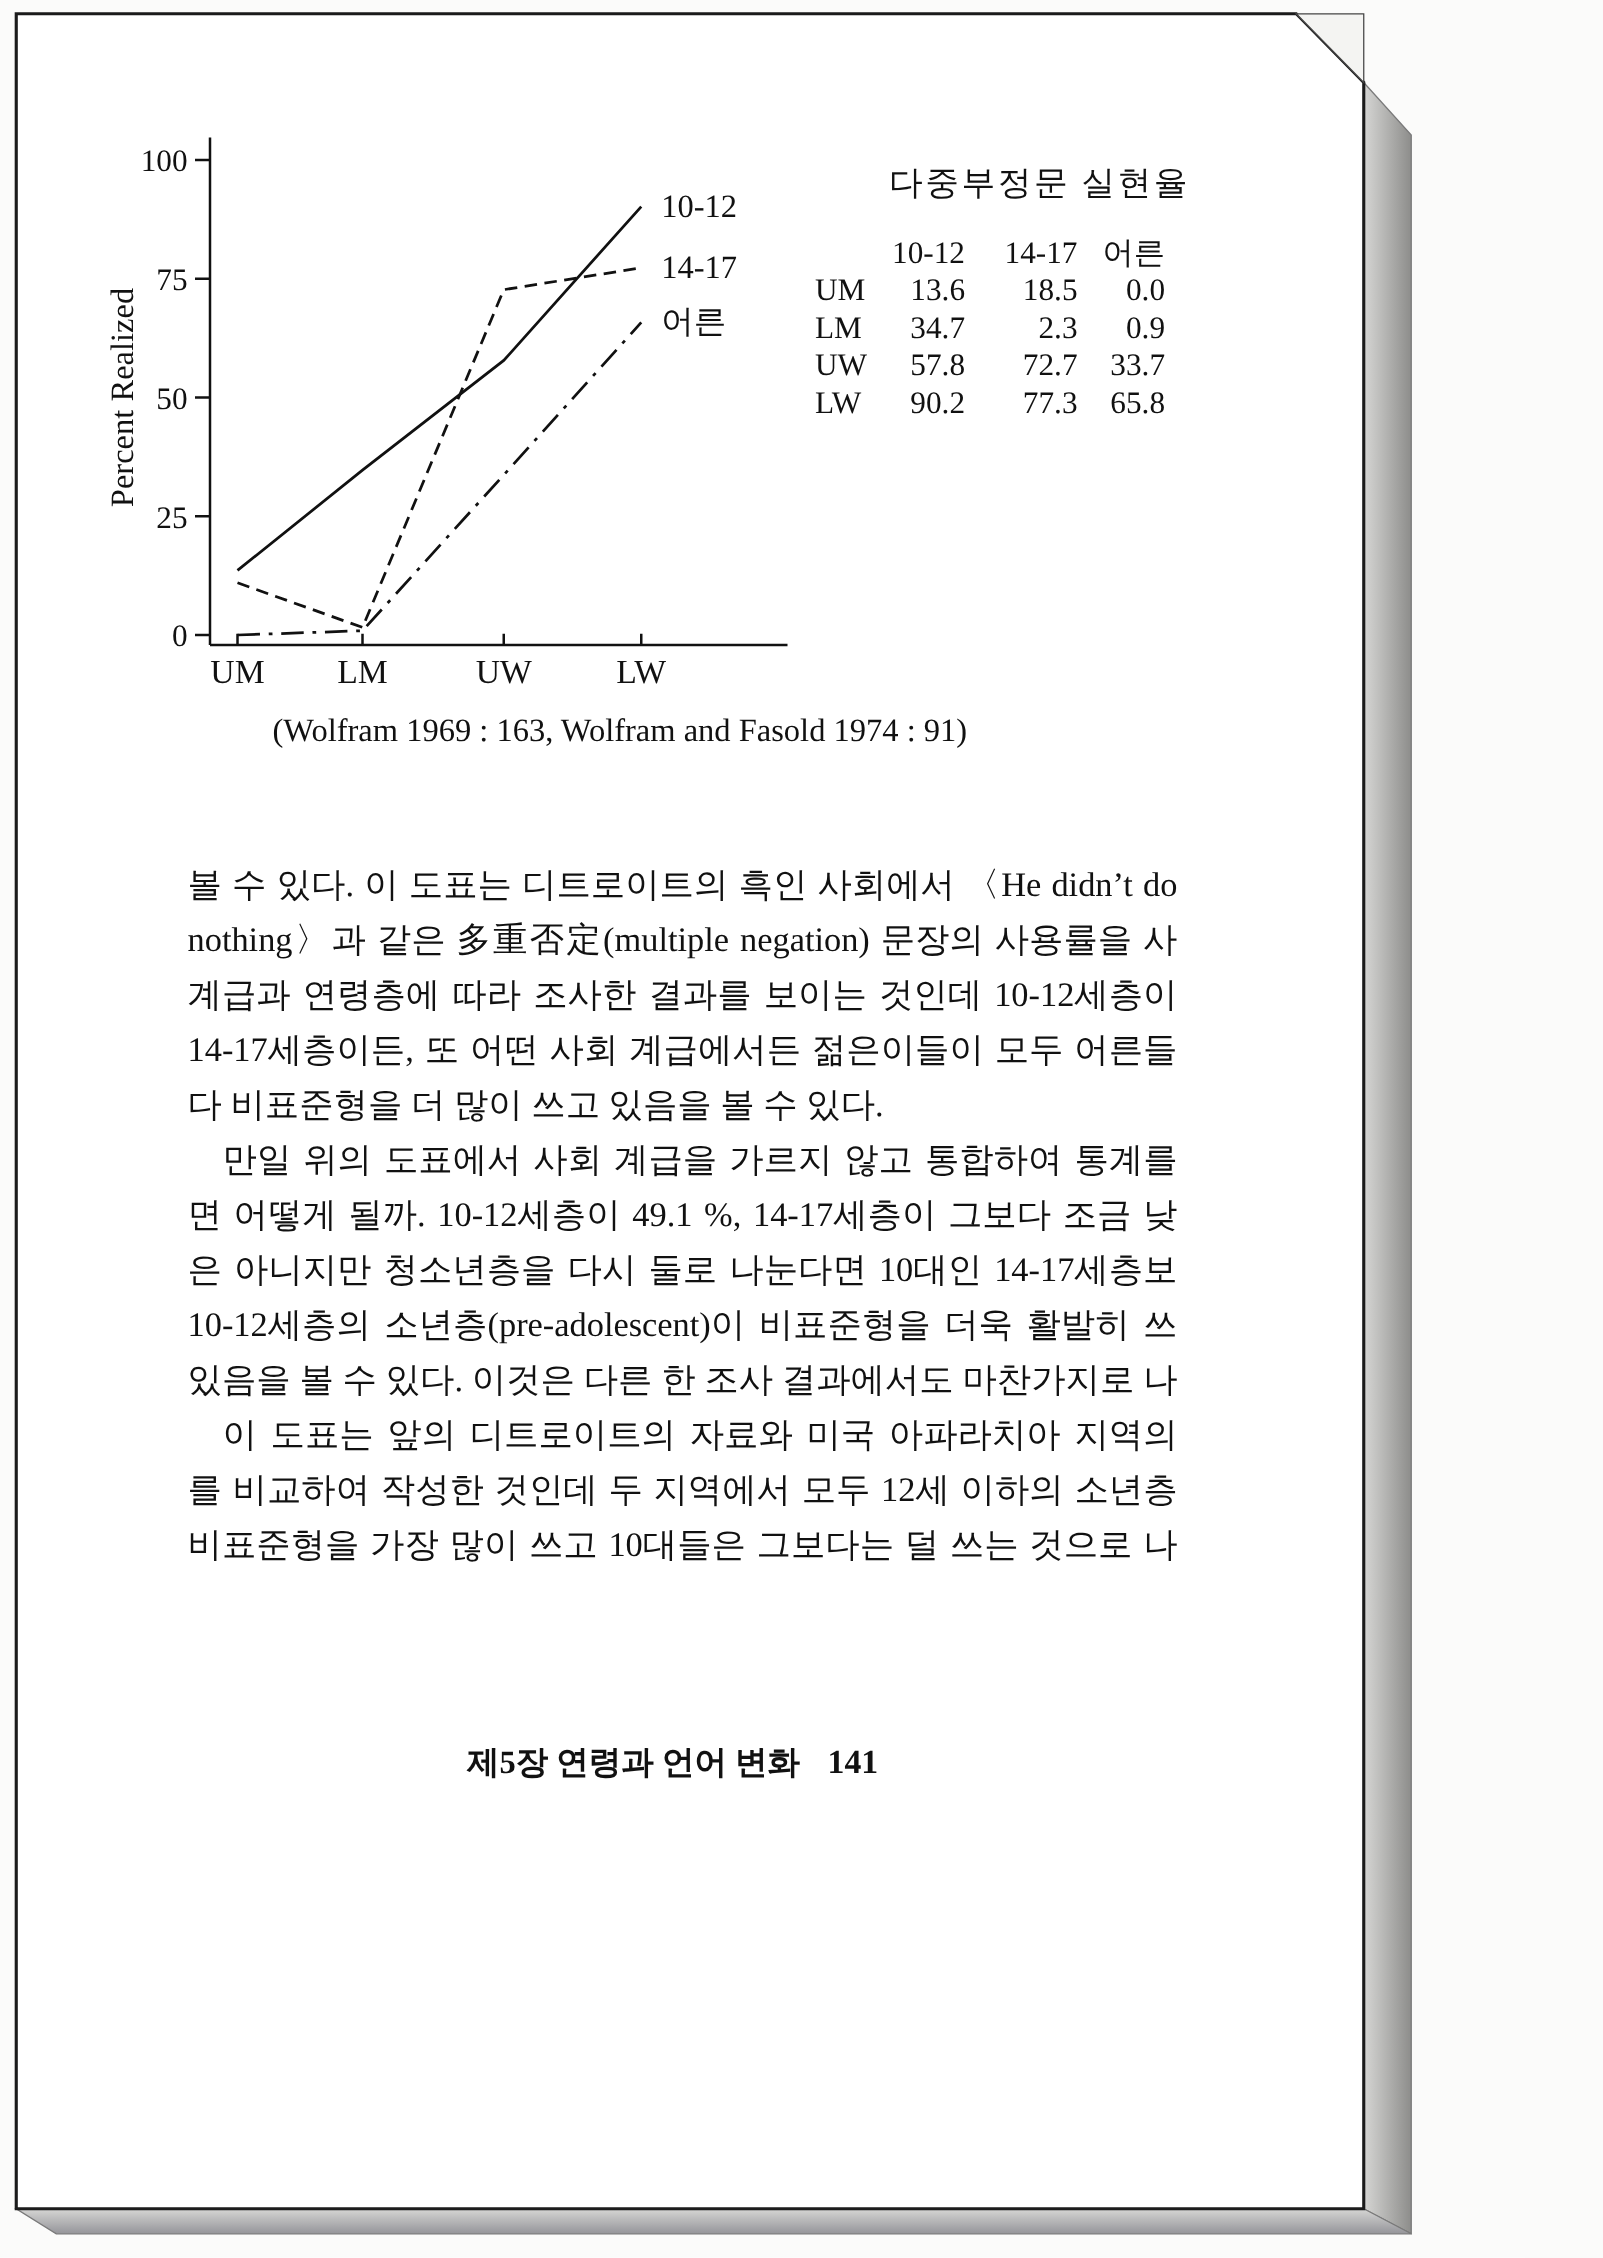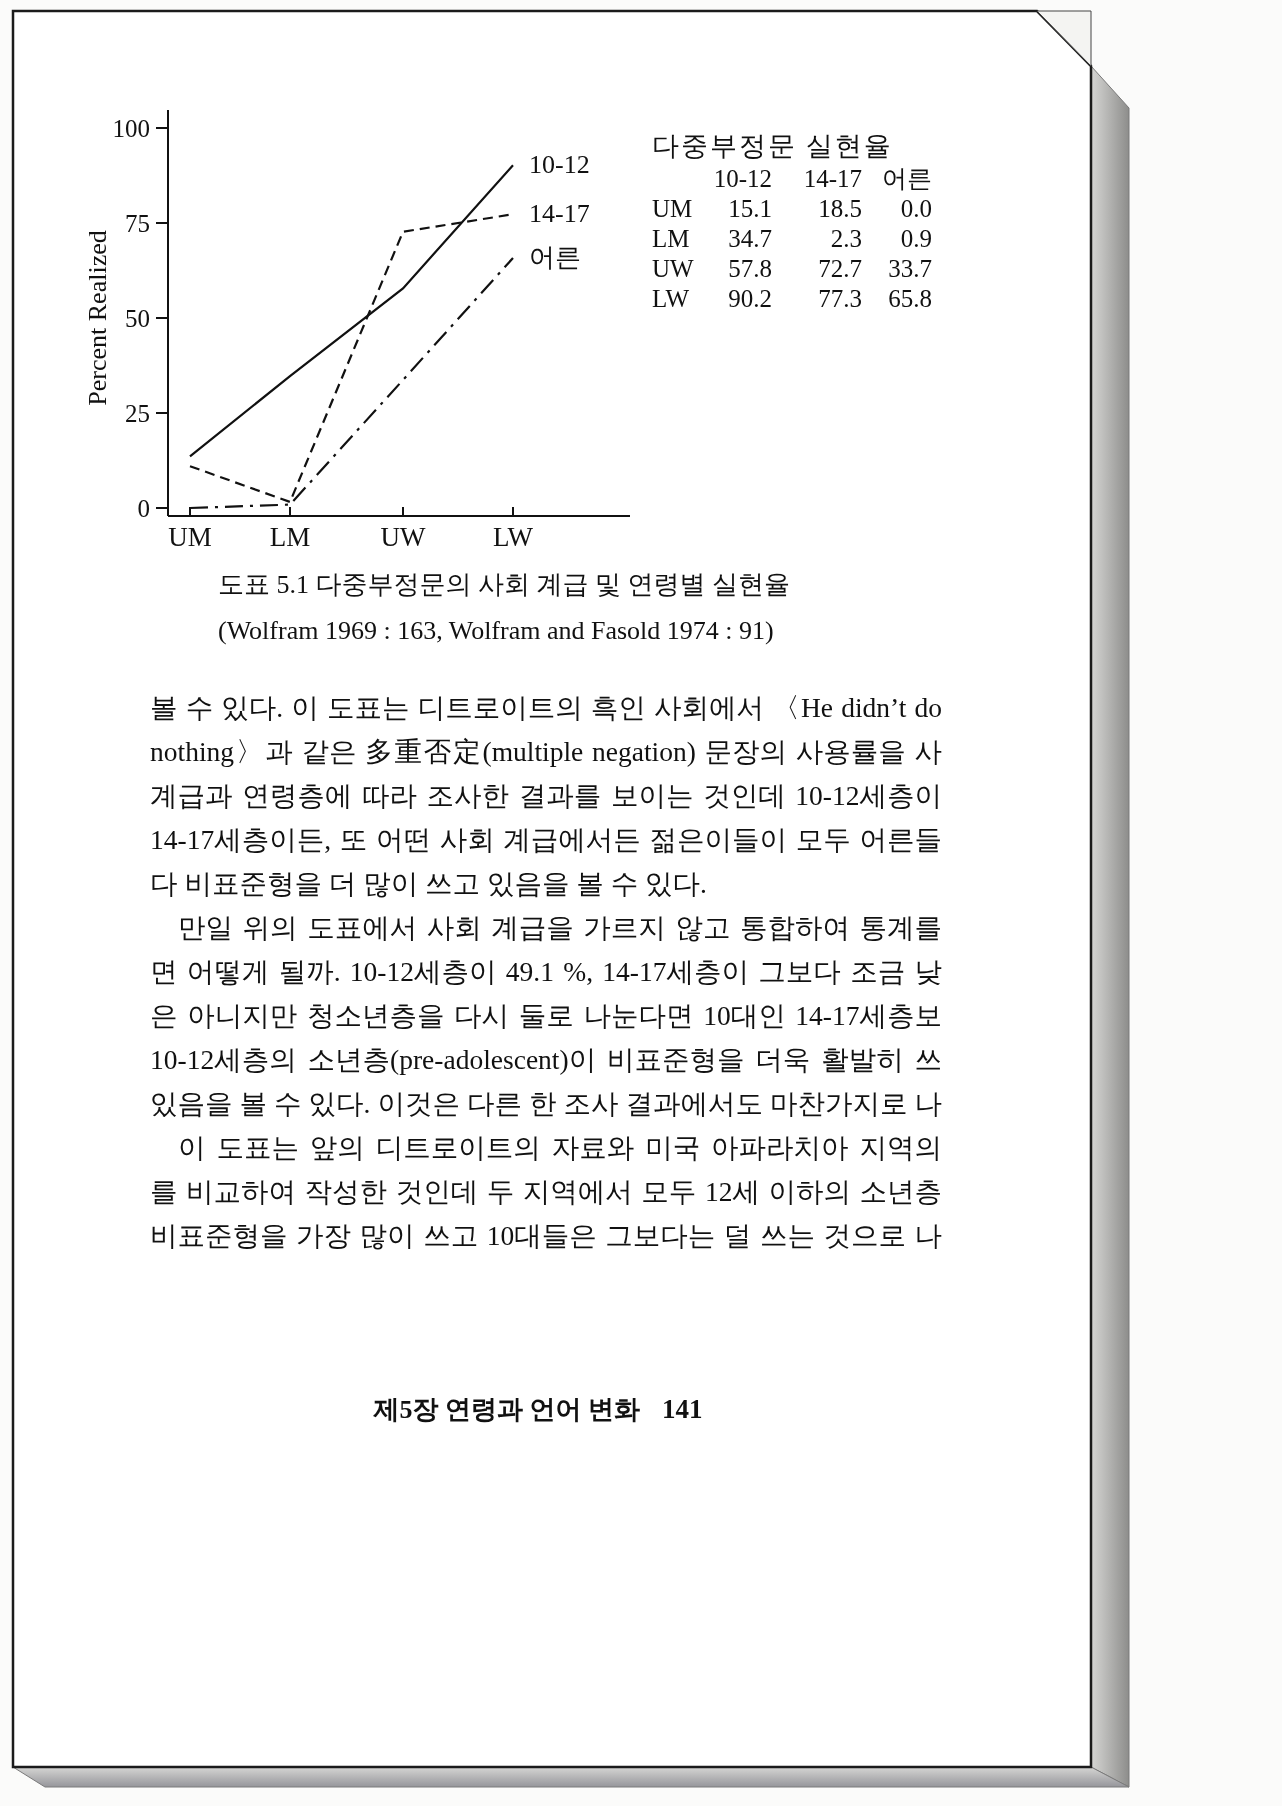"다중부정문 실현율" .tbl-title { margin-bottom: none -> 24px; text-align: left -> right }
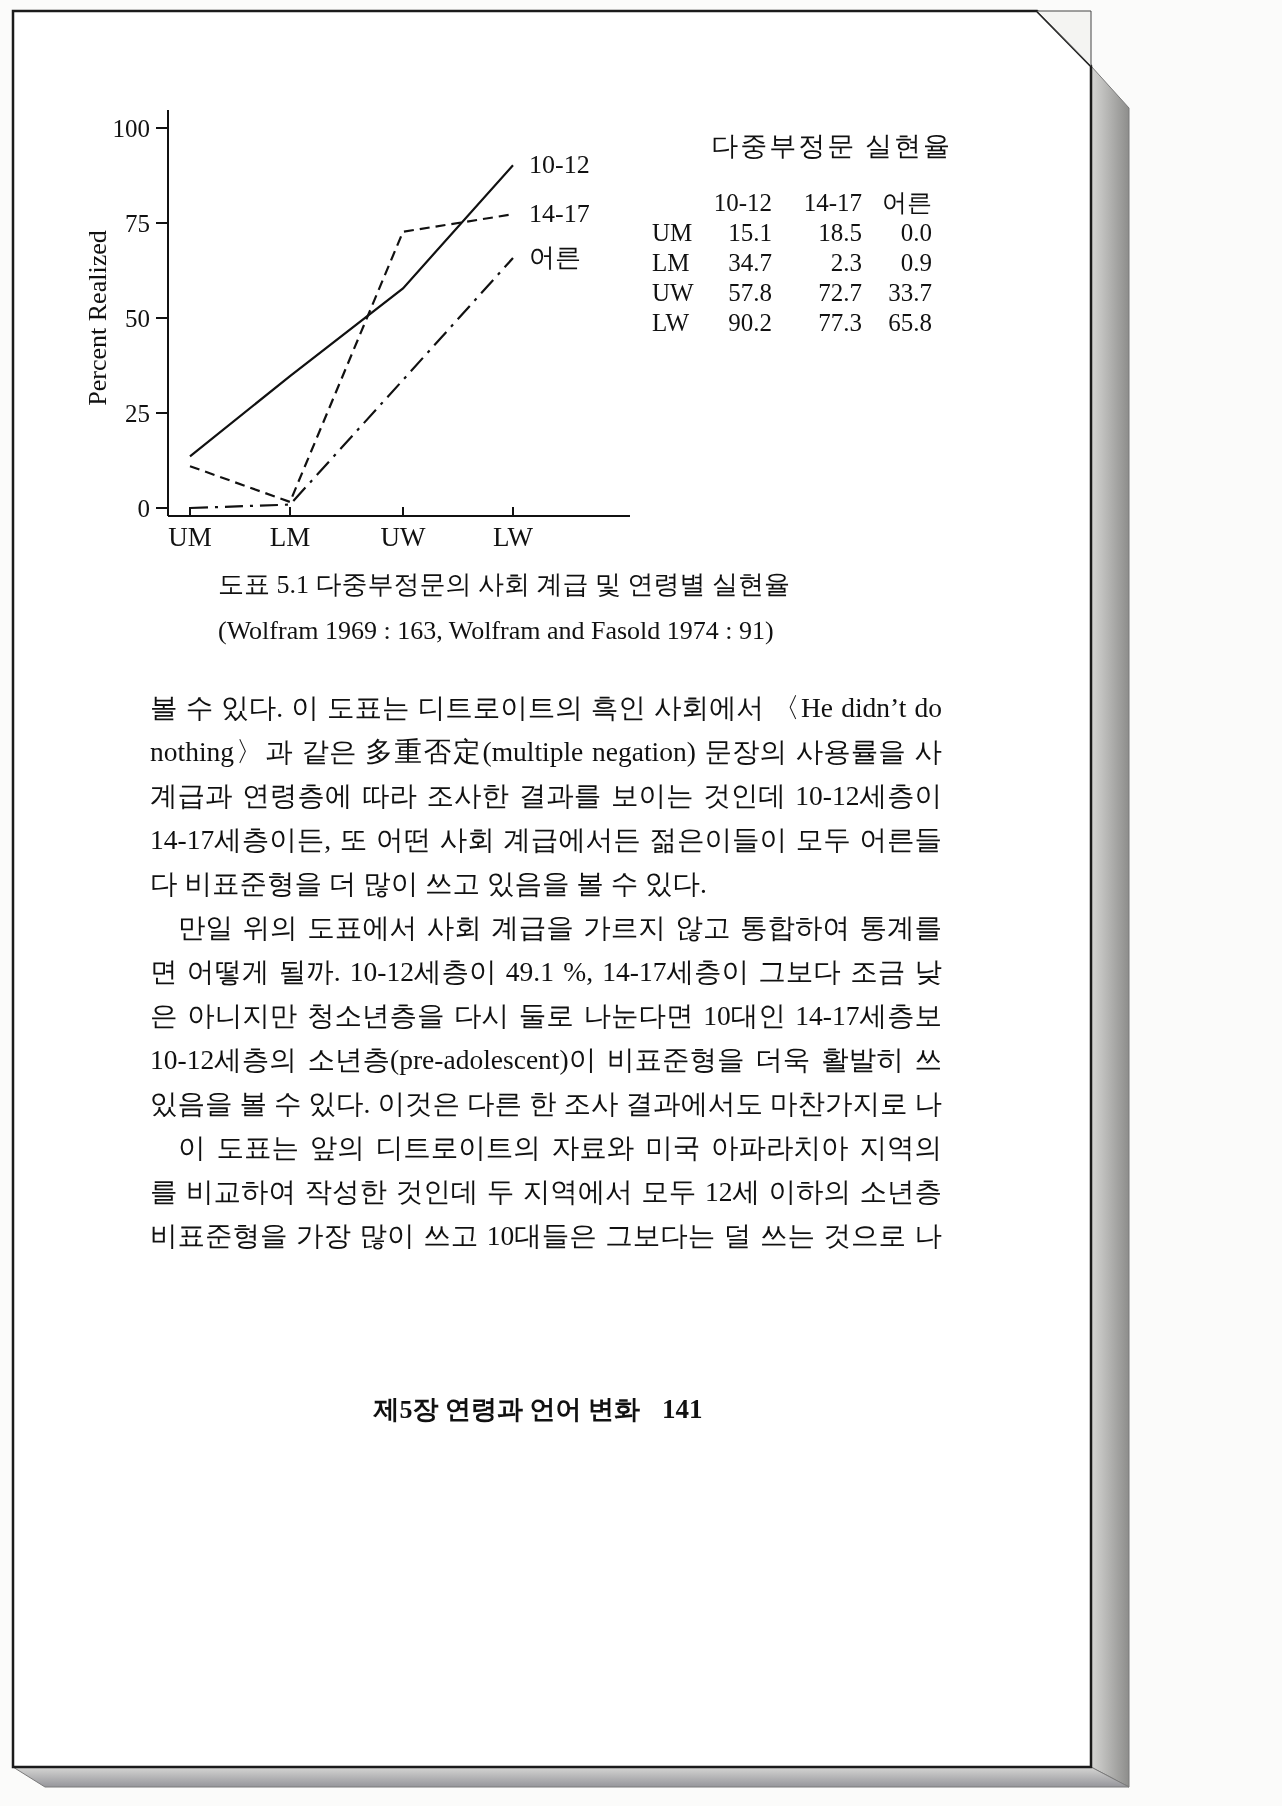"15.1" div.cell { text: 15.1 -> 13.6 }
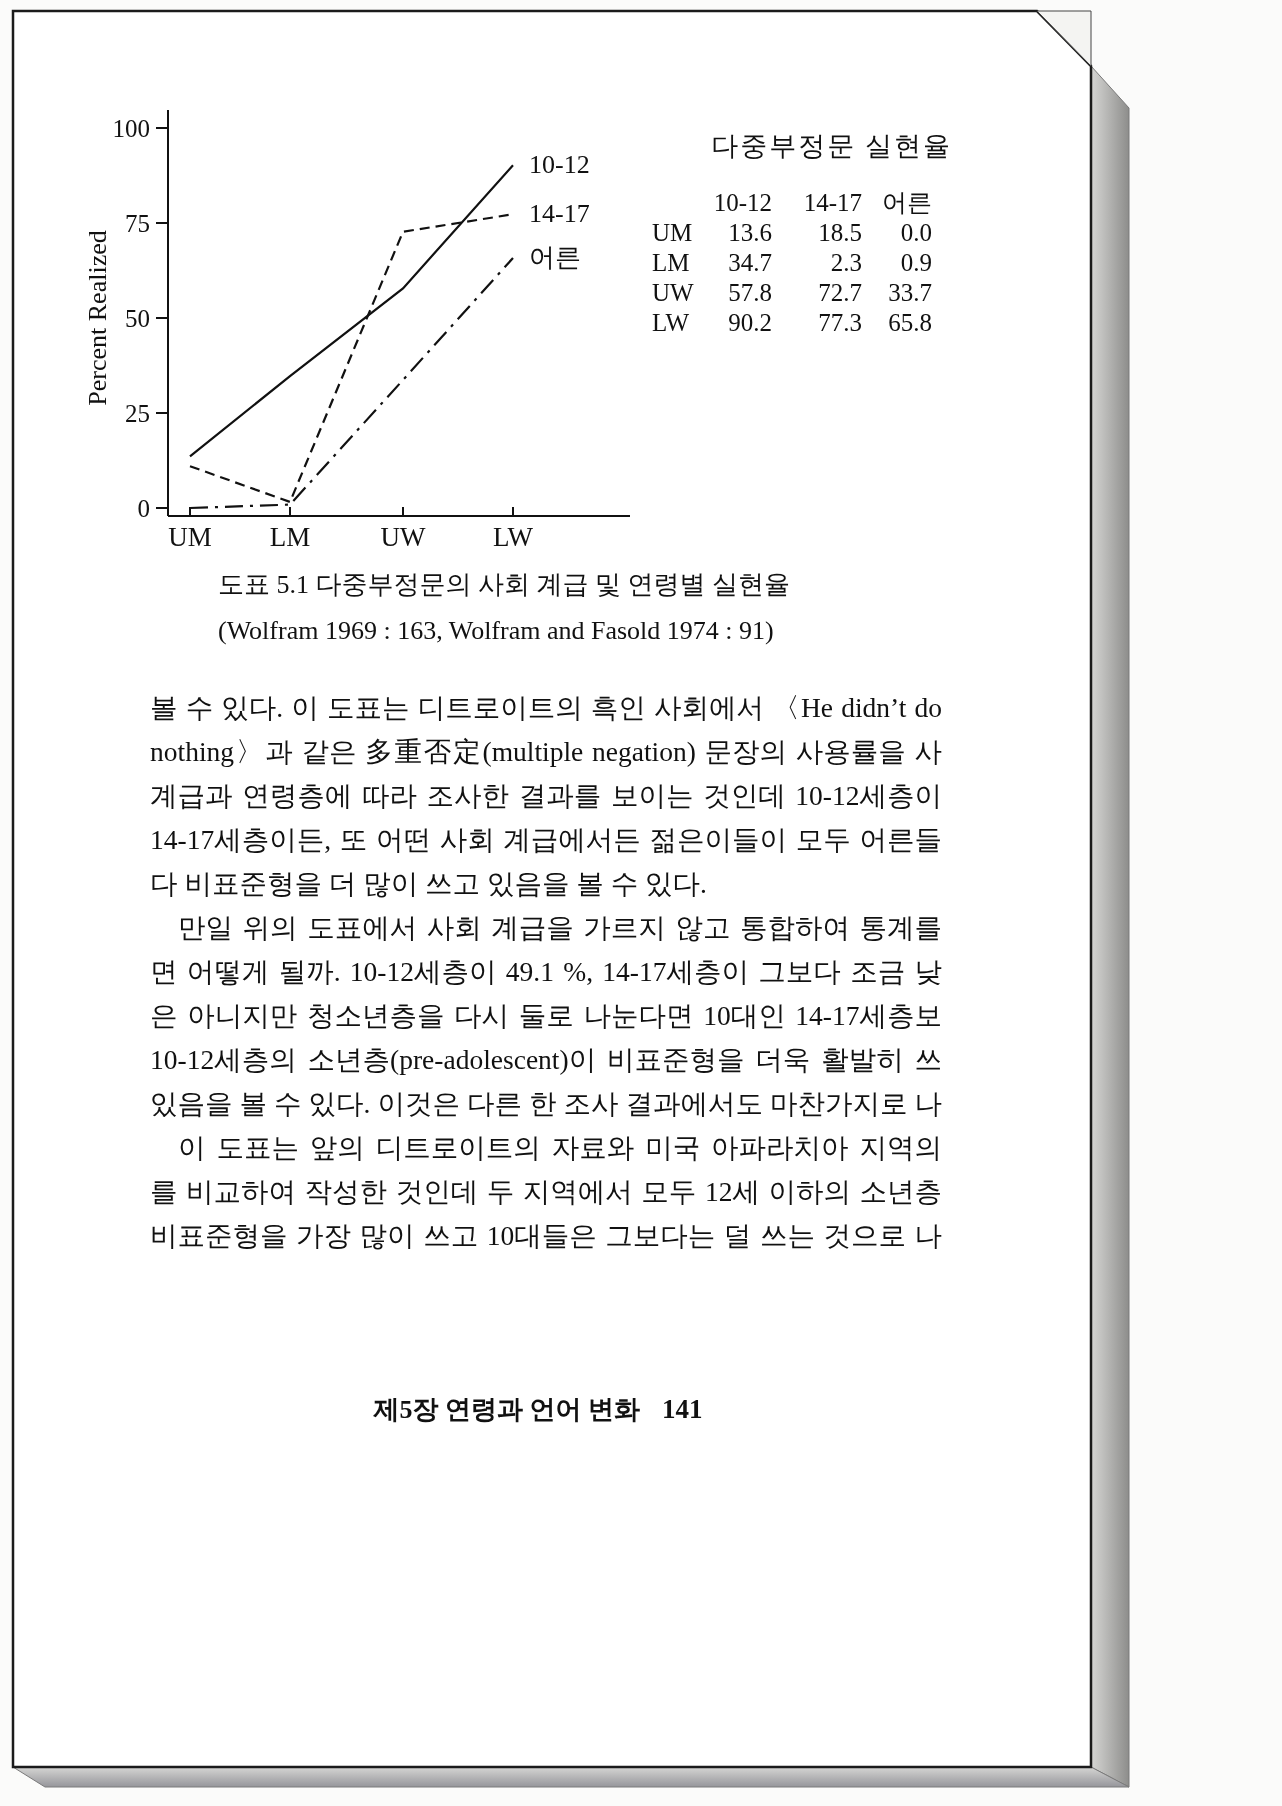"도표 5.1 다중부정문의 사회 계급" div { html: <div>도표 5.1 다중부정문의 사회 계급 및 연령별 실현율</div> -> none }
